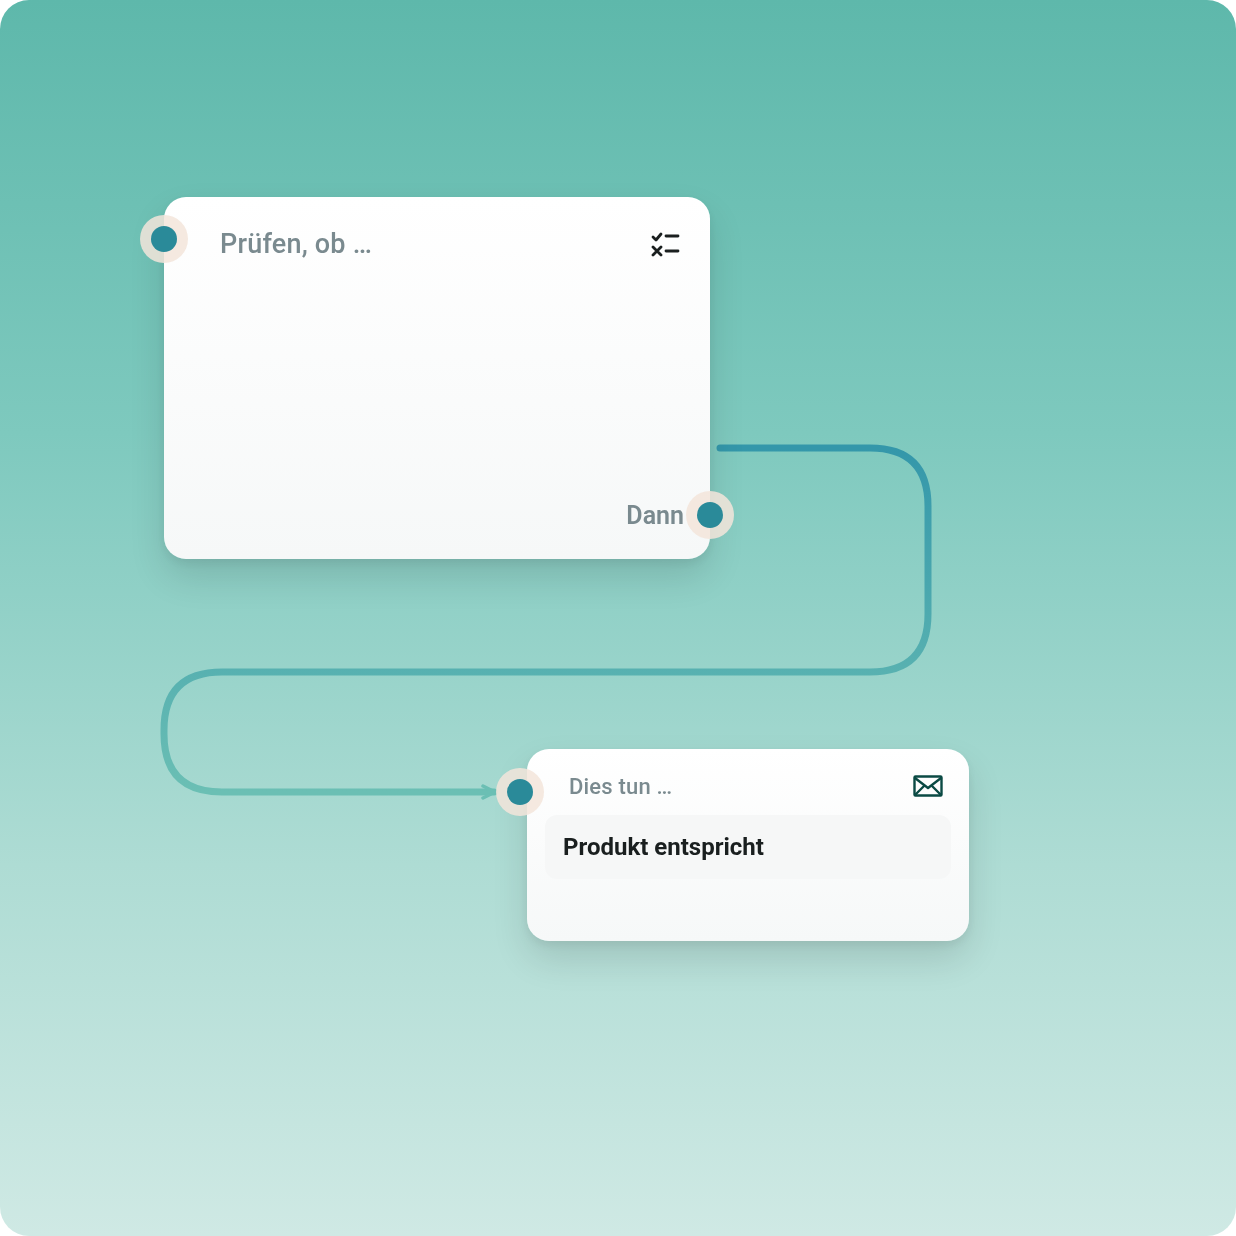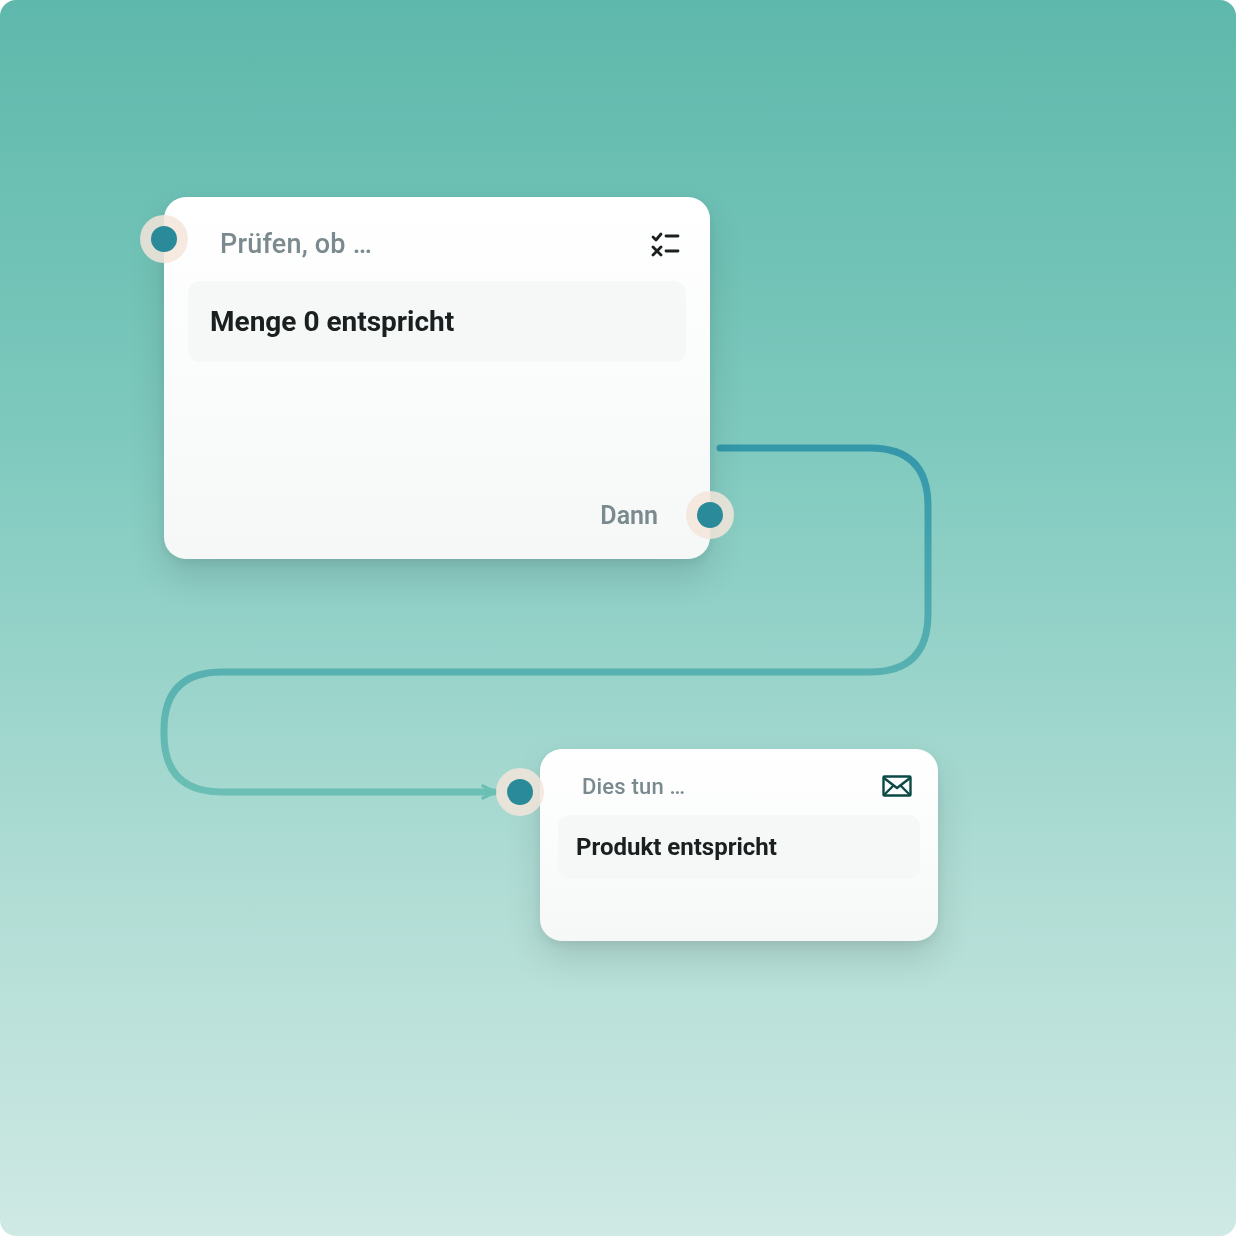"Prüfen, ob …" .canvas { border-radius: 16px -> 29px }
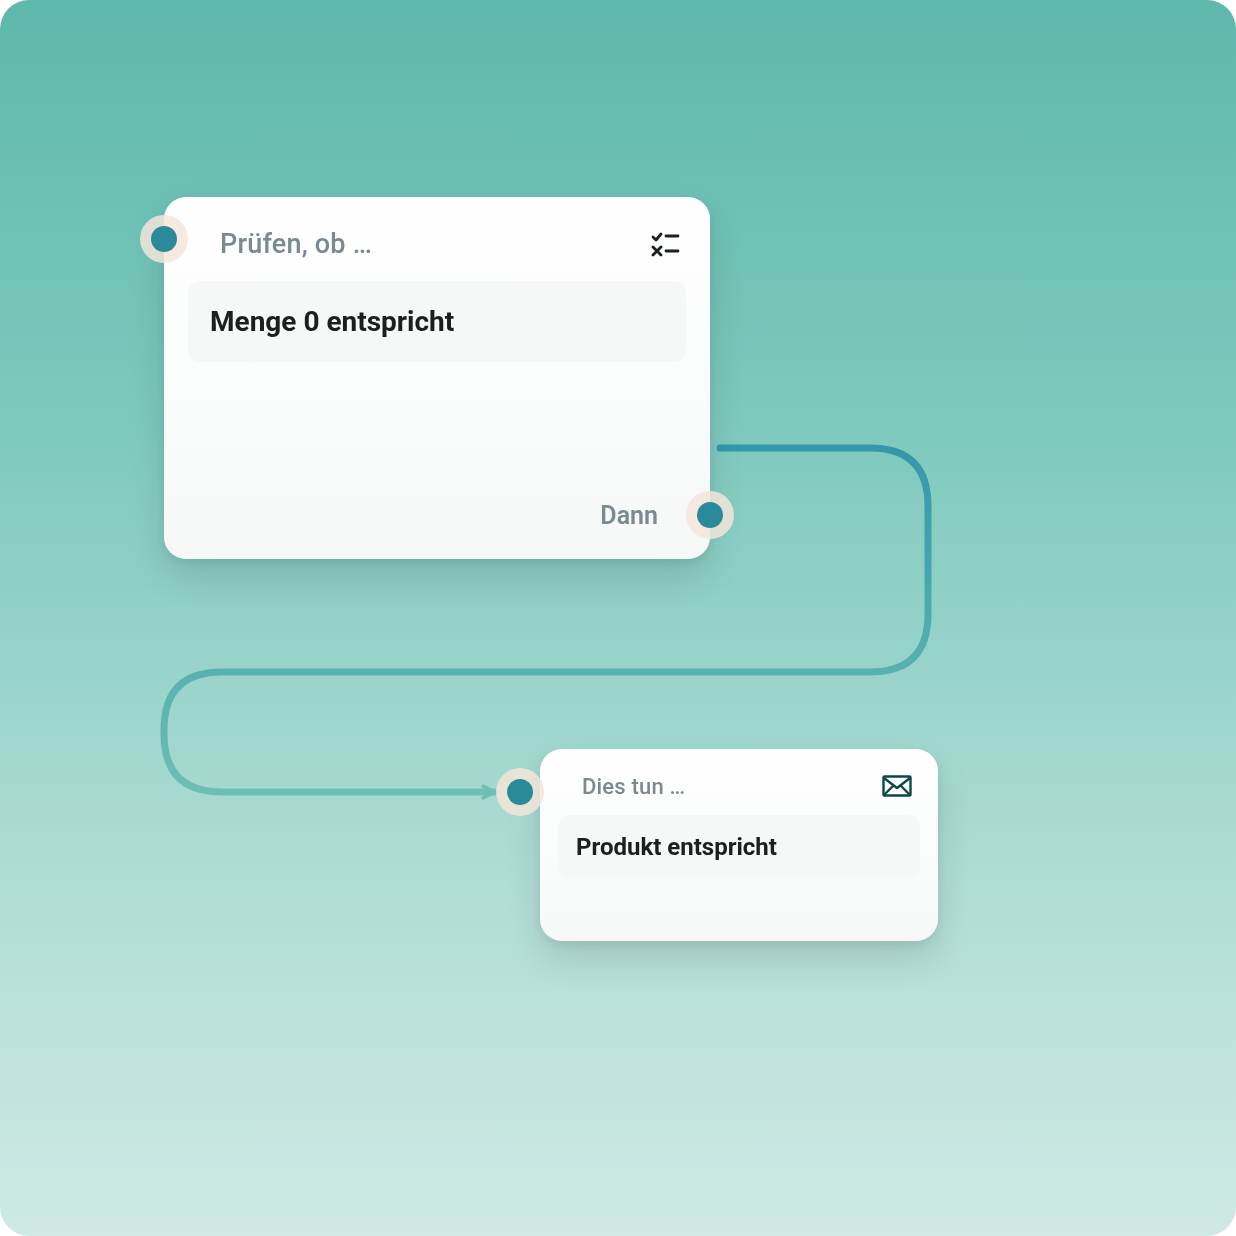"Menge 0 entspricht" div.card-condition-box { html: <div> <div>Menge 0 entspricht</div> </div> -> none }
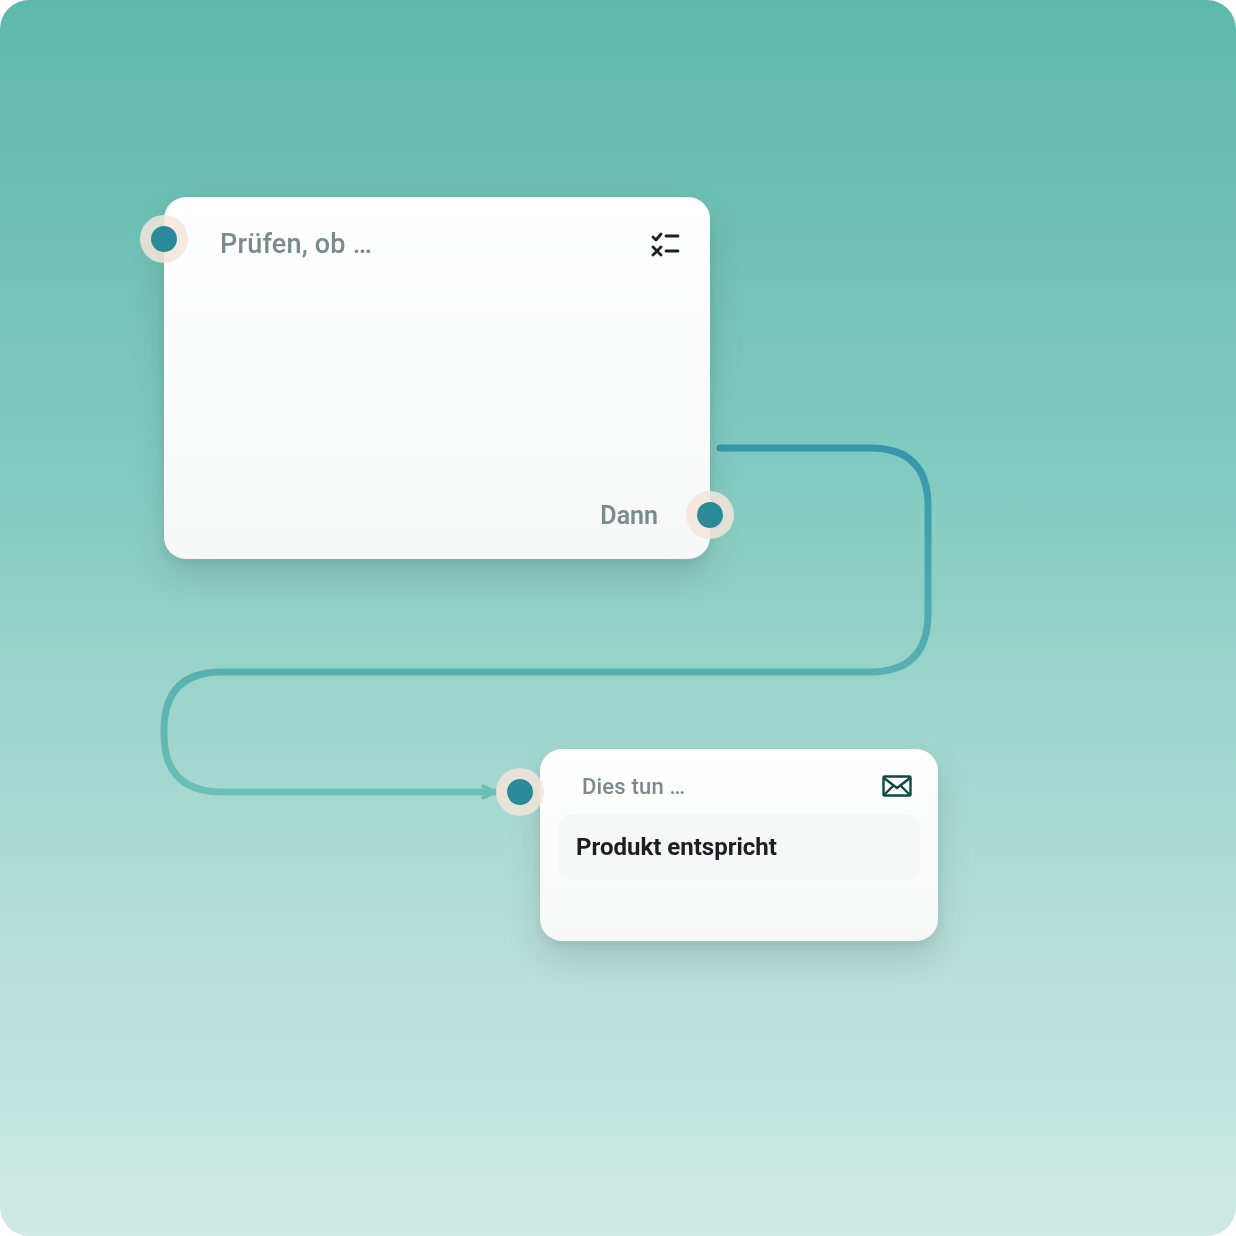"Dann" .output-row { gap: 28px -> 2px }
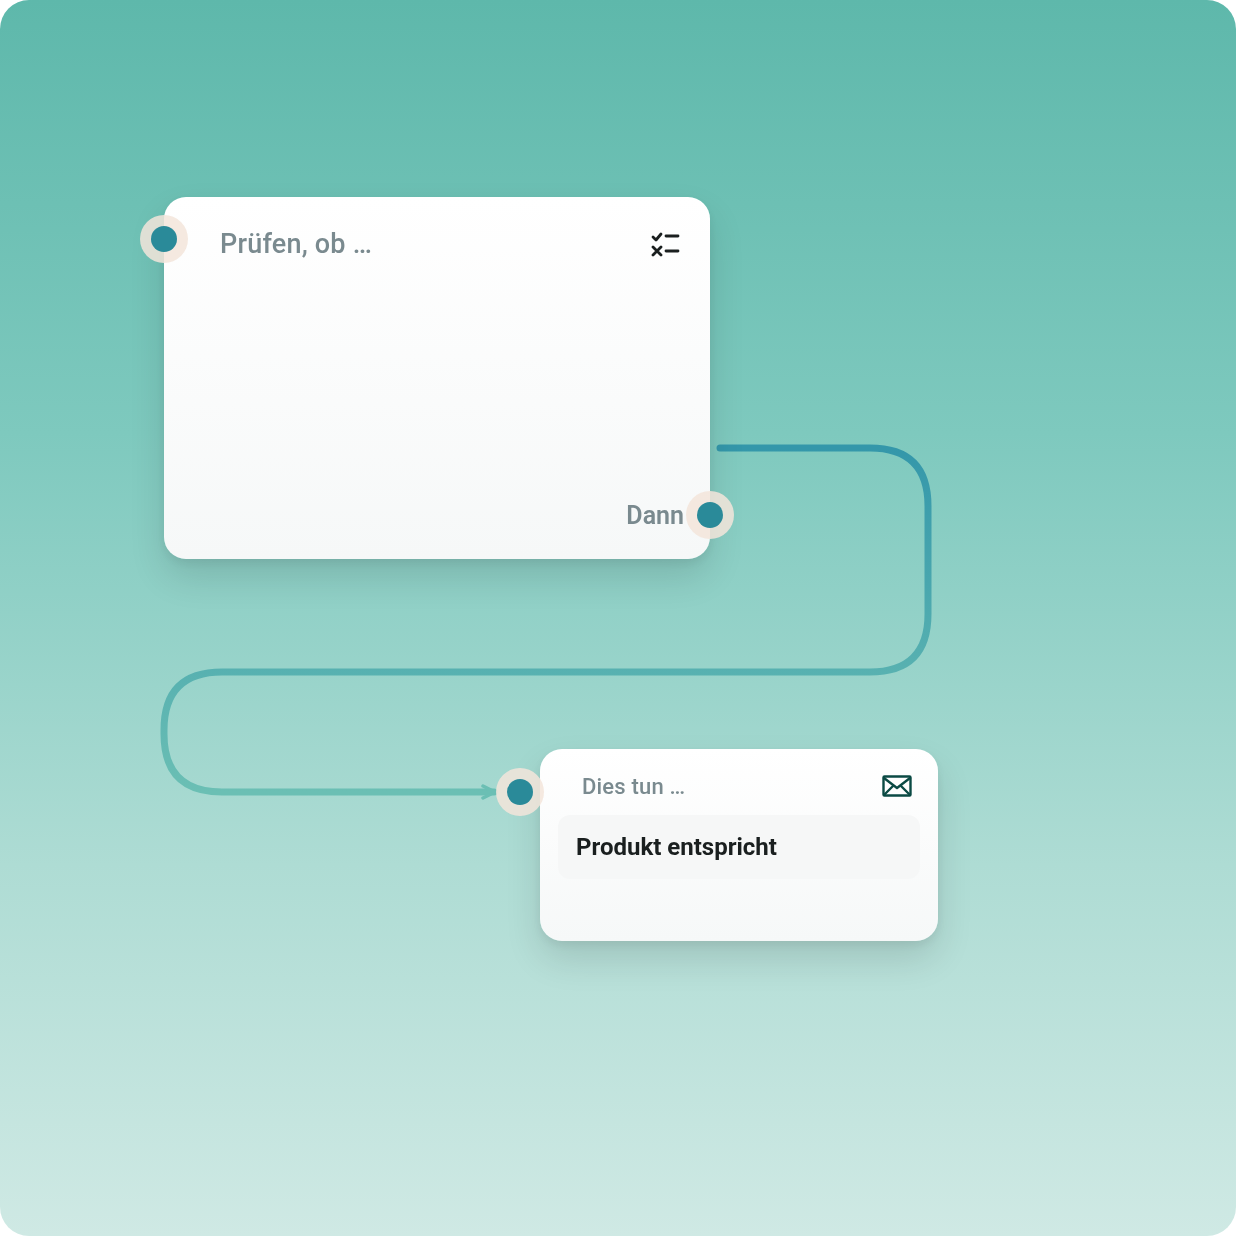"Dies tun …" .card-action { left: 540px -> 527px; width: 398px -> 442px }
